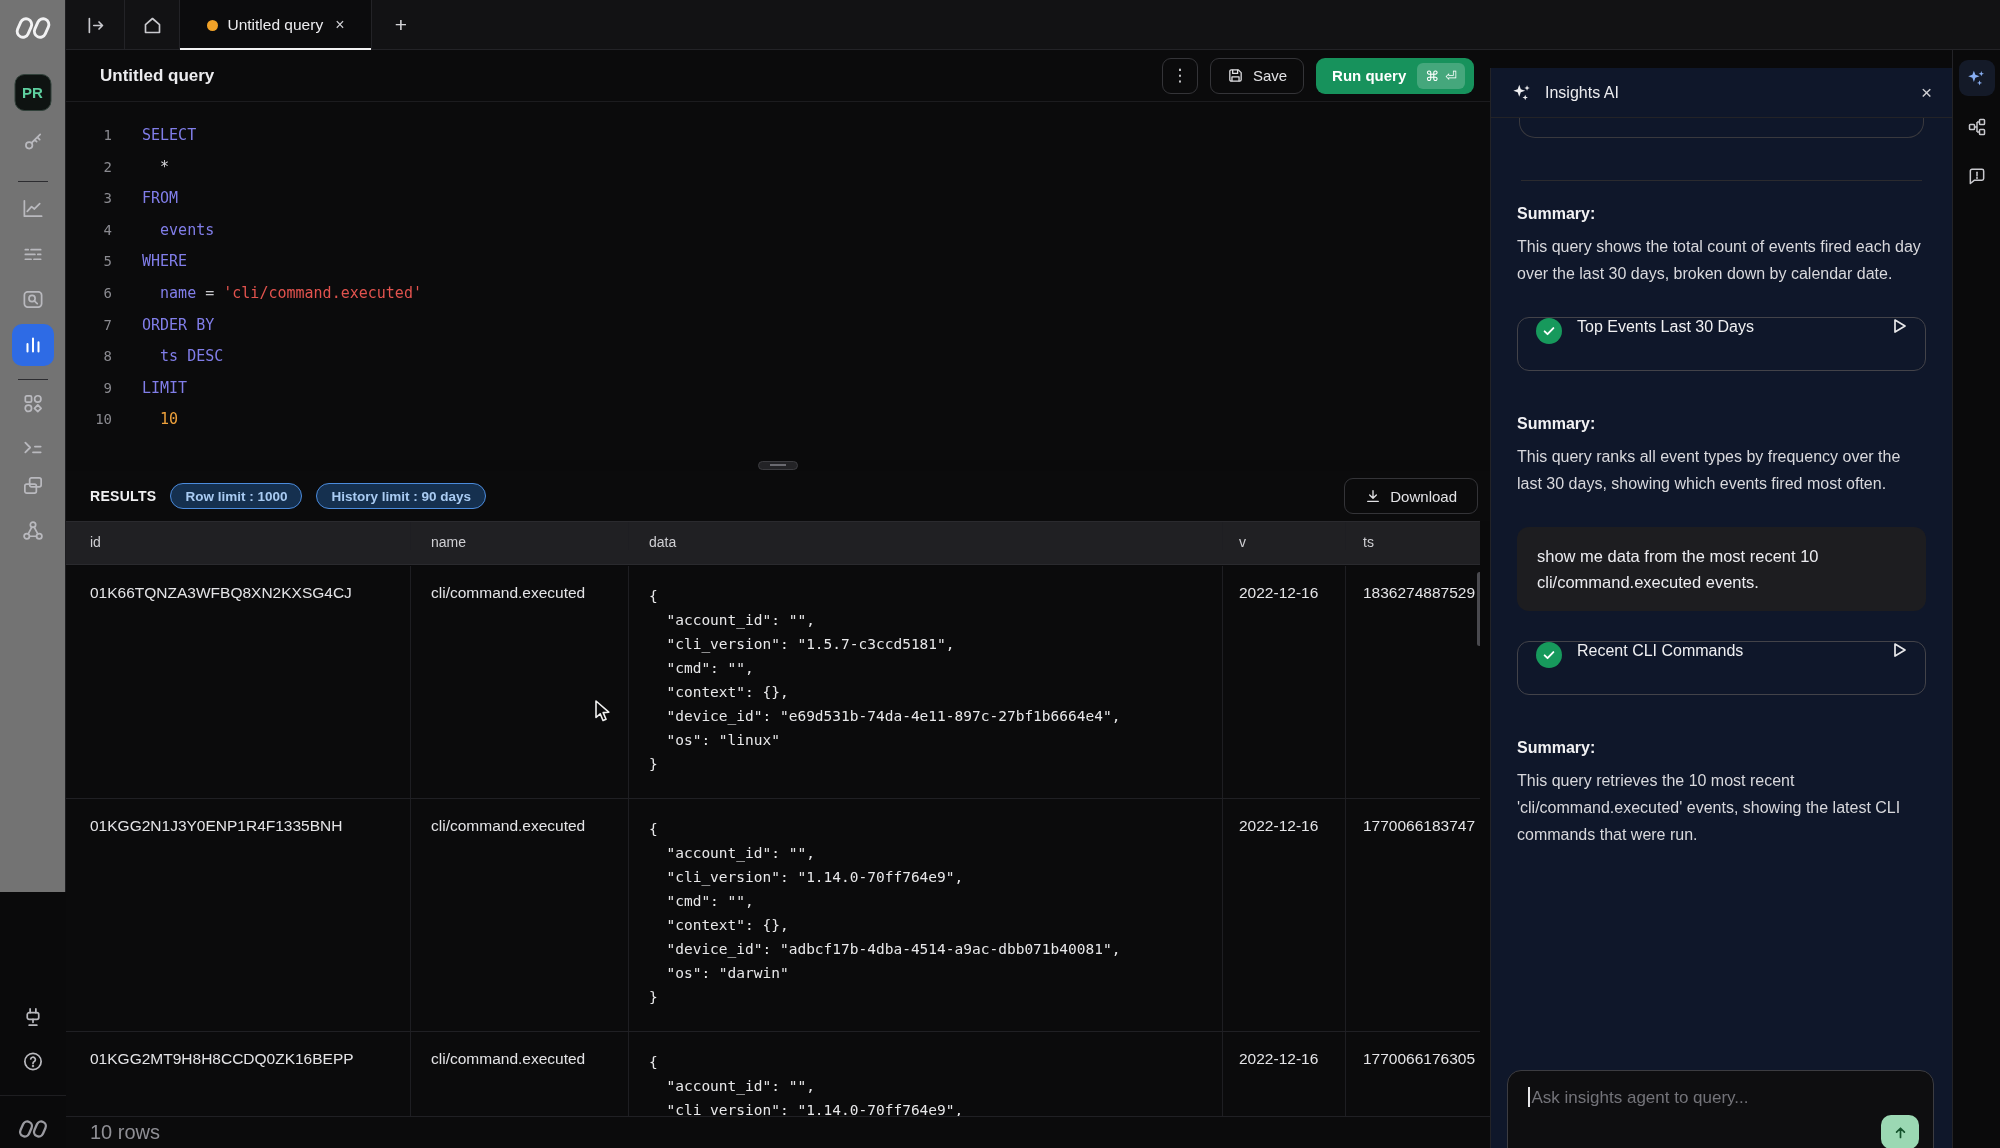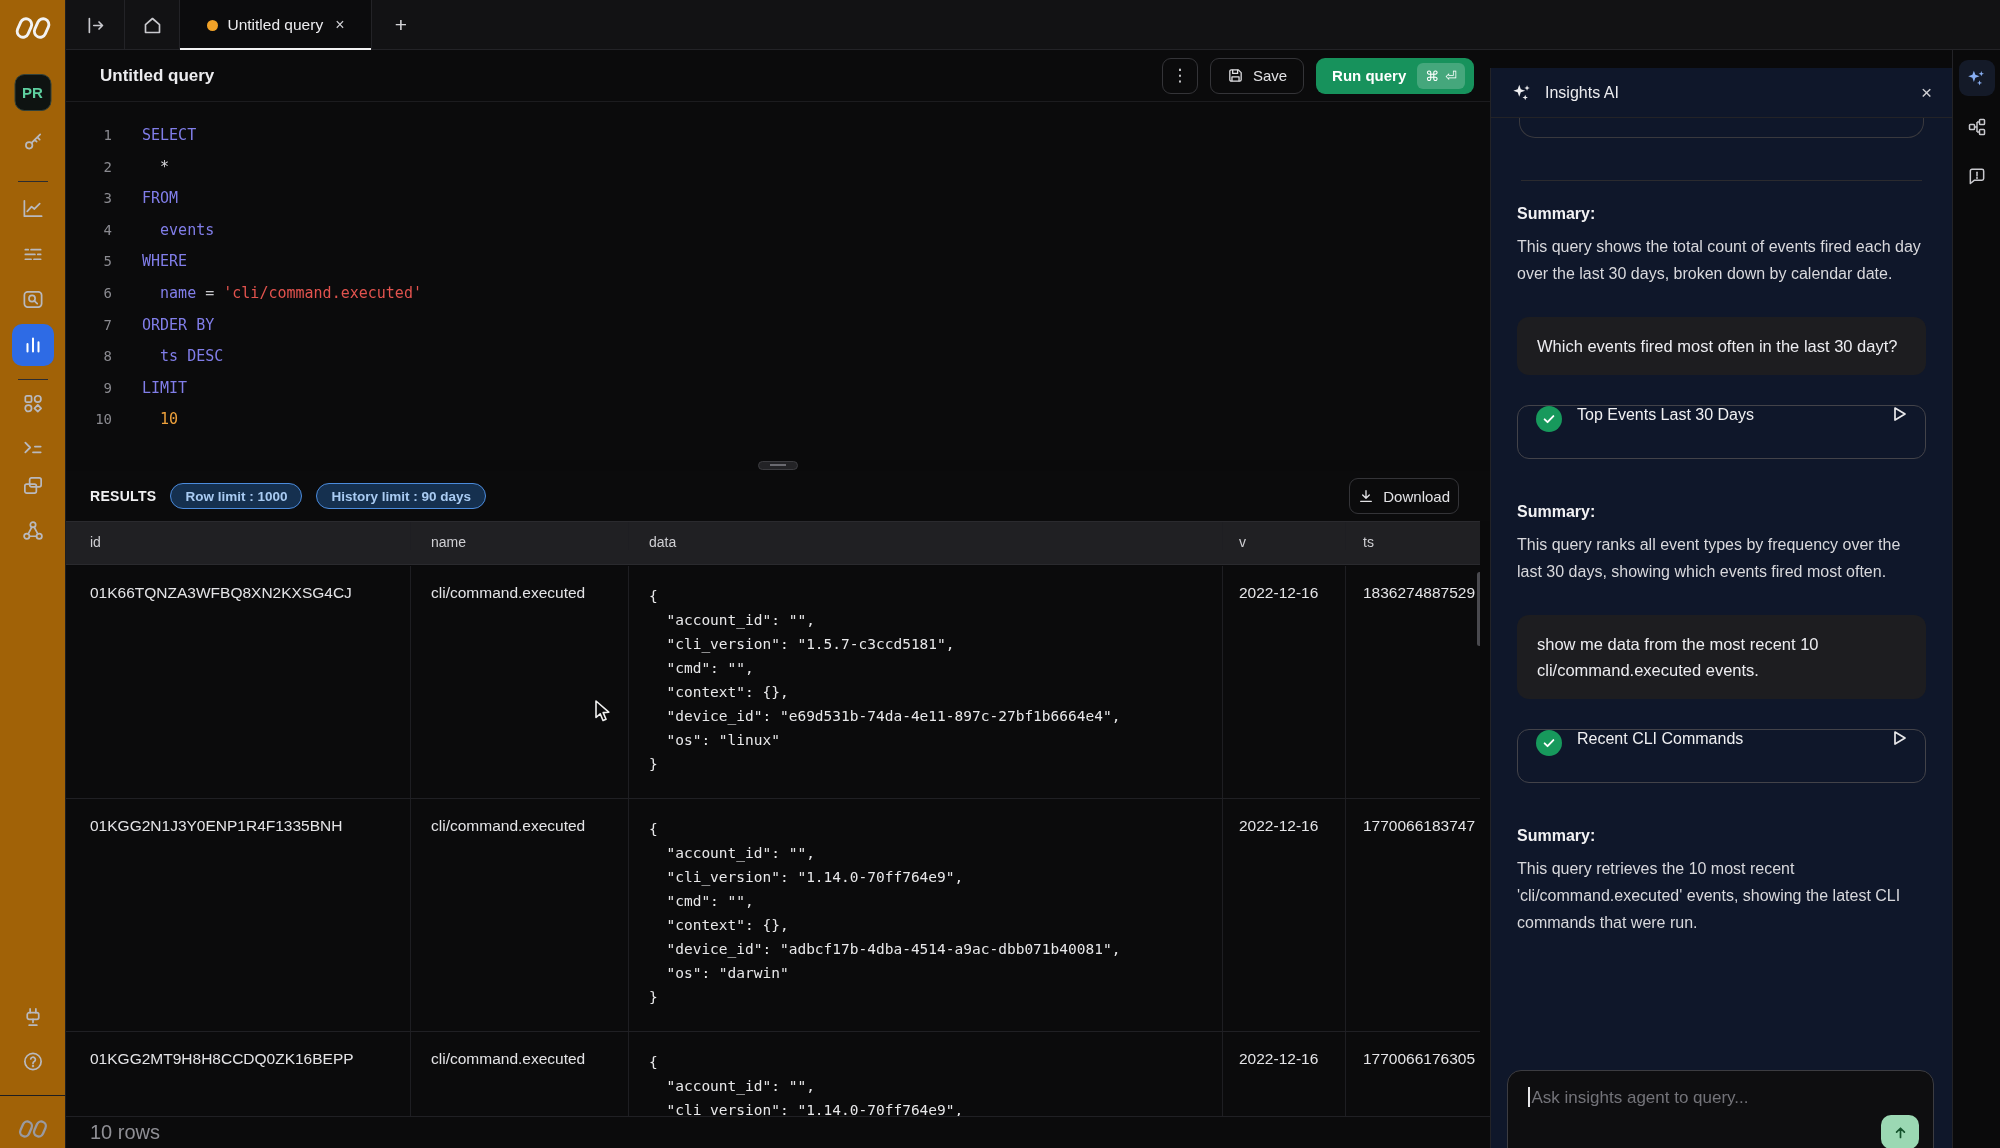"PR" .sidebar { background: #a16207 -> #737373; height: 1148px -> 892px }
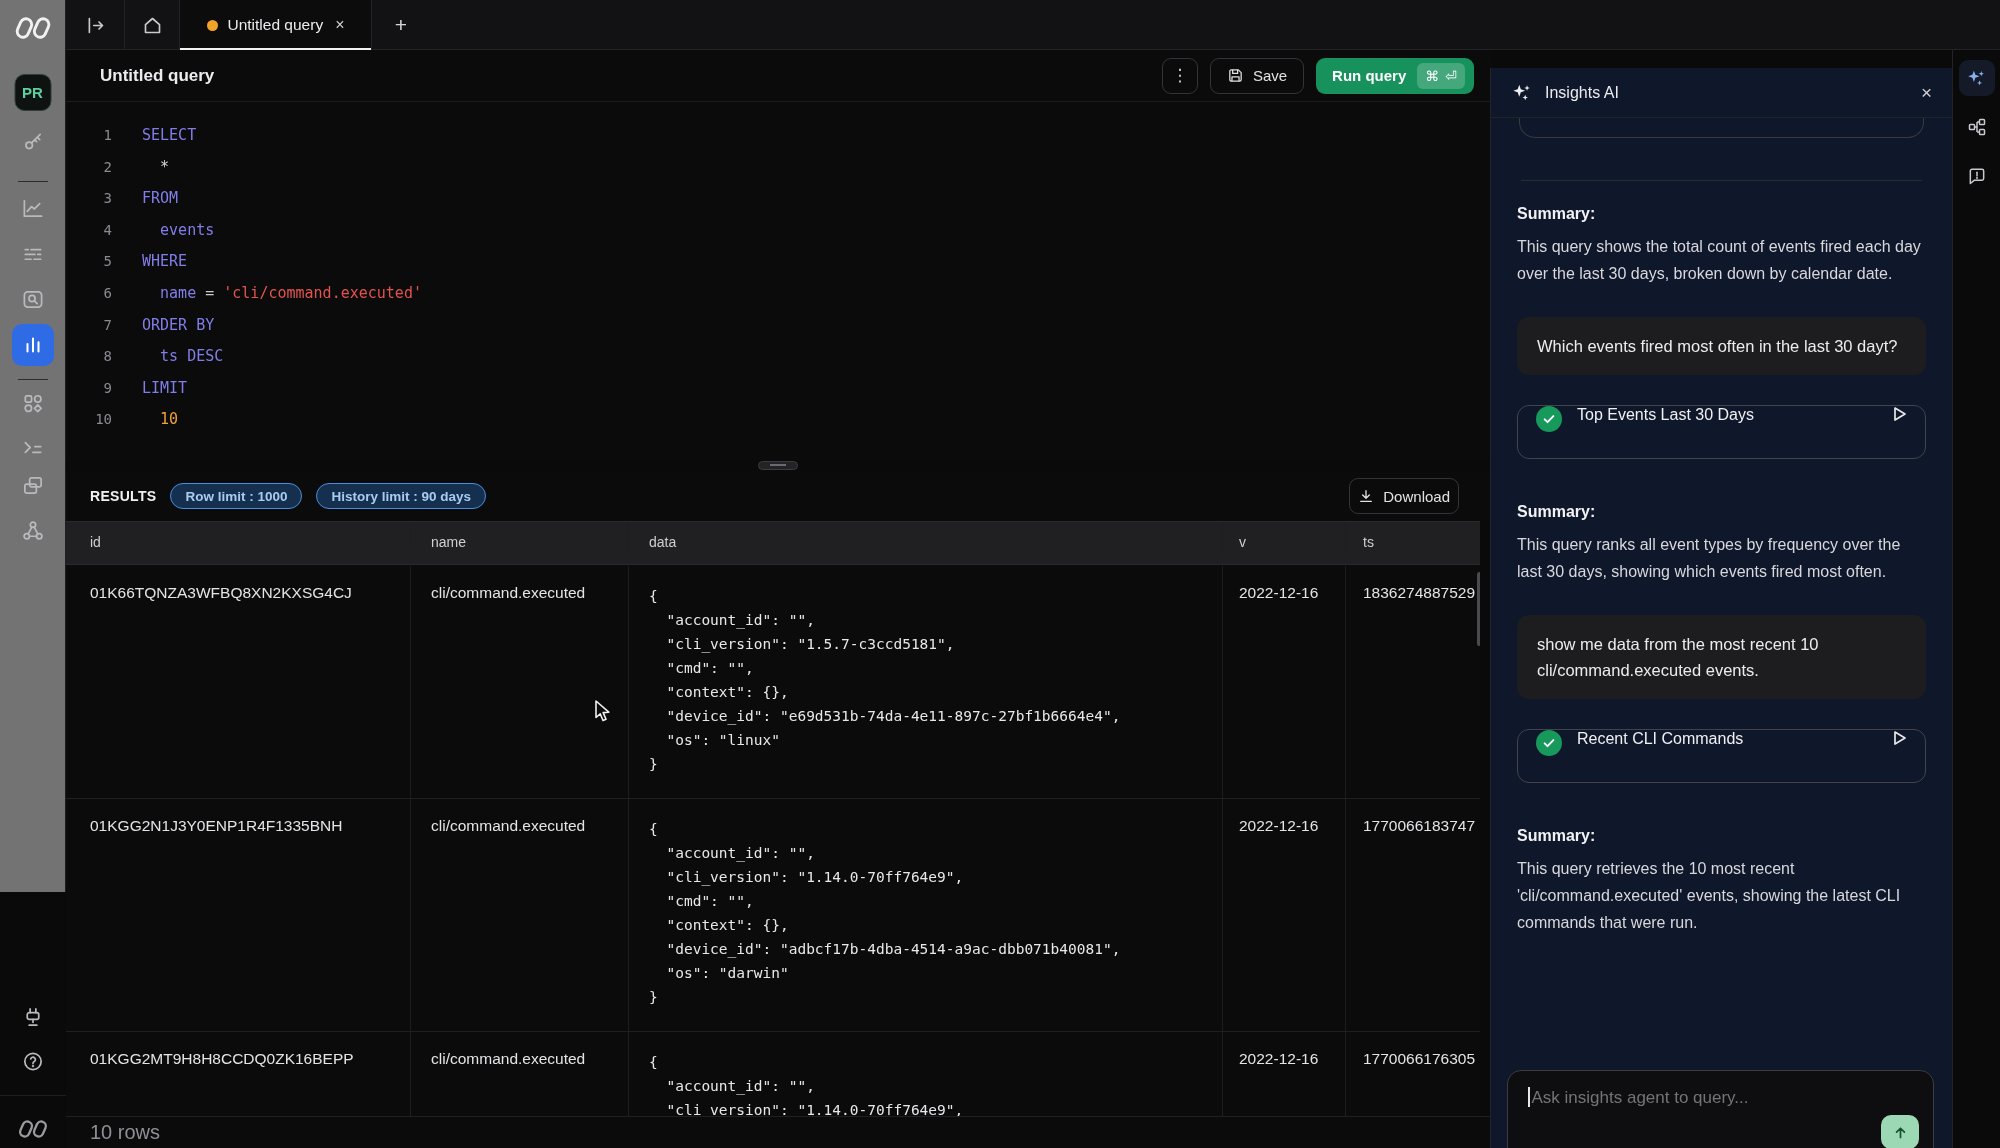"Which events fired most often" div.blk-bubble { html: <div>Which events fired most often in the last 30 dayt?</div> -> none }
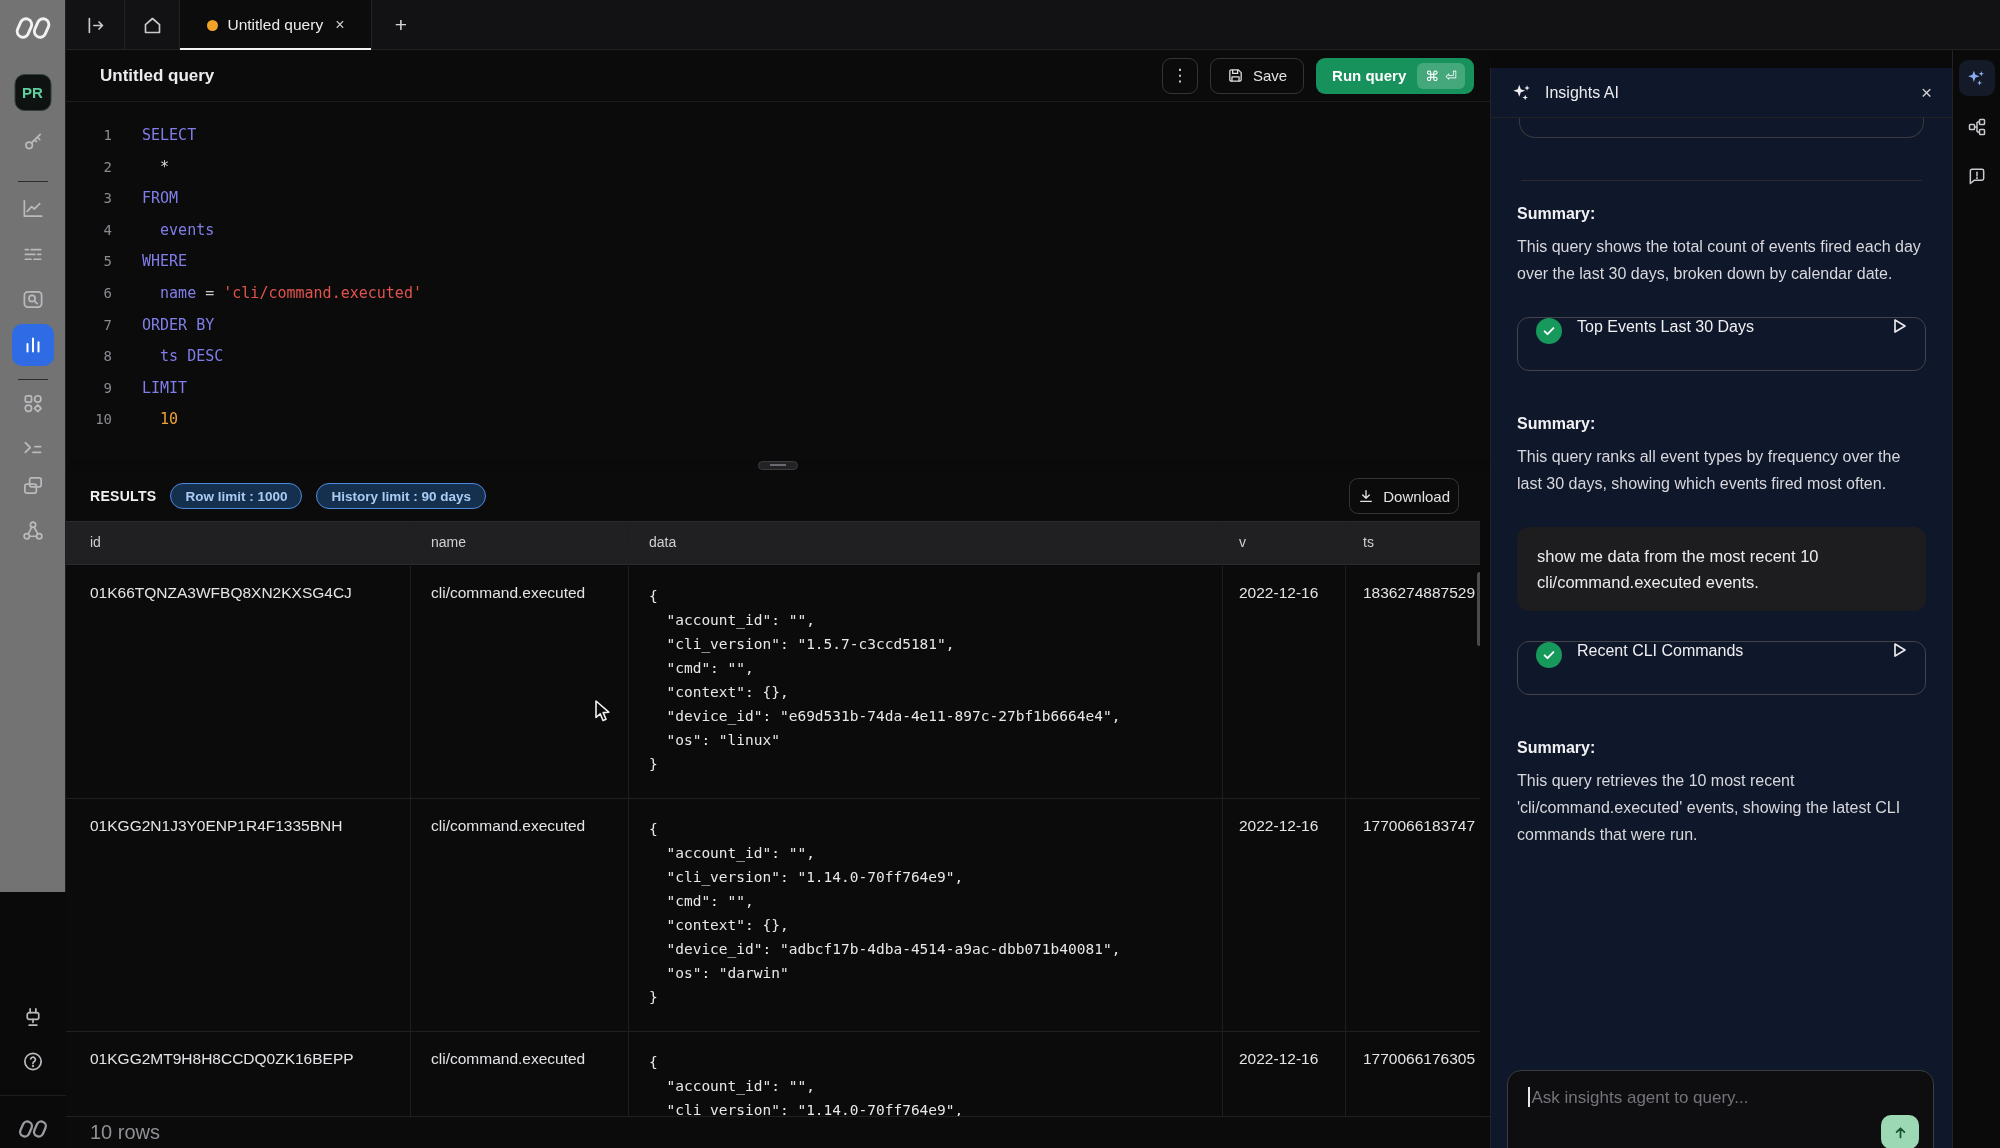"Download" .btn-download { margin-right: 31px -> 12px; padding: 0 8px -> 0 20px }
